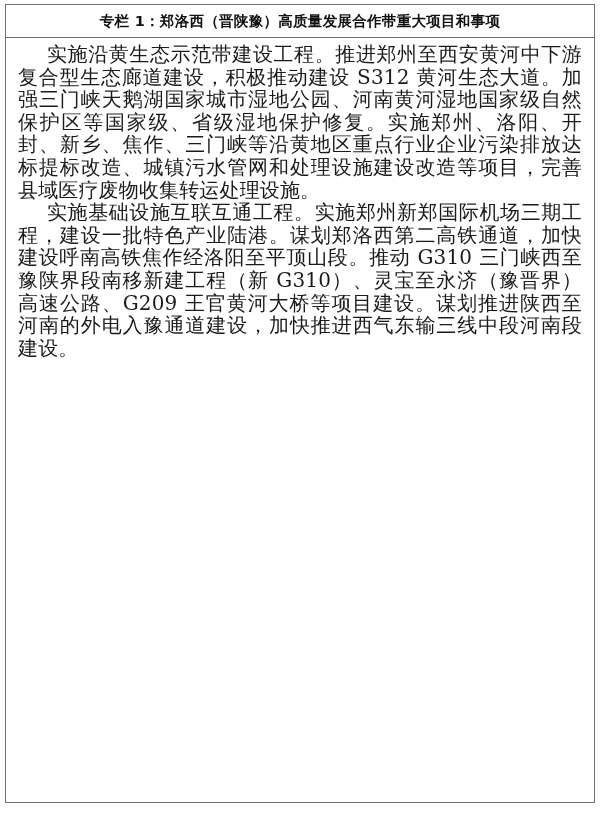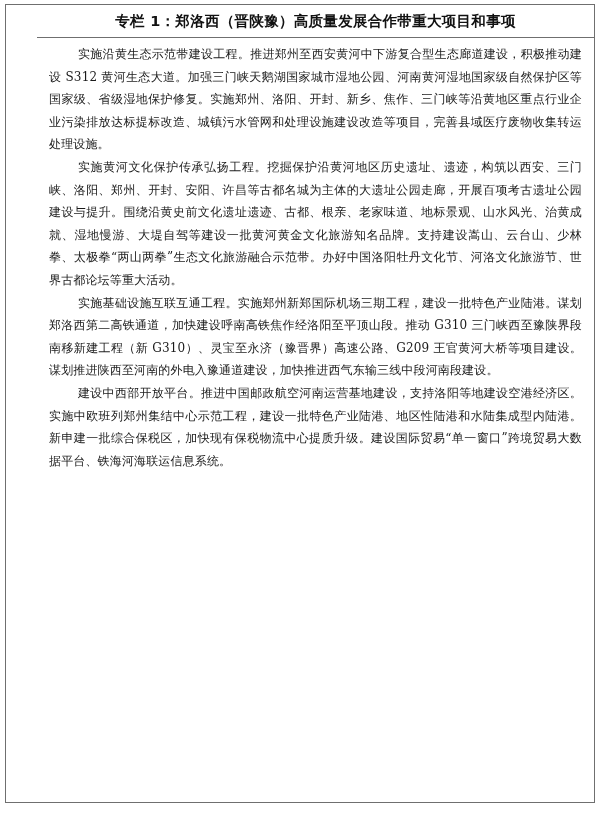"专栏 1：郑洛西（晋陕豫）高质量发展合作带重大项目和事项" .box { padding-left: 31px -> none }
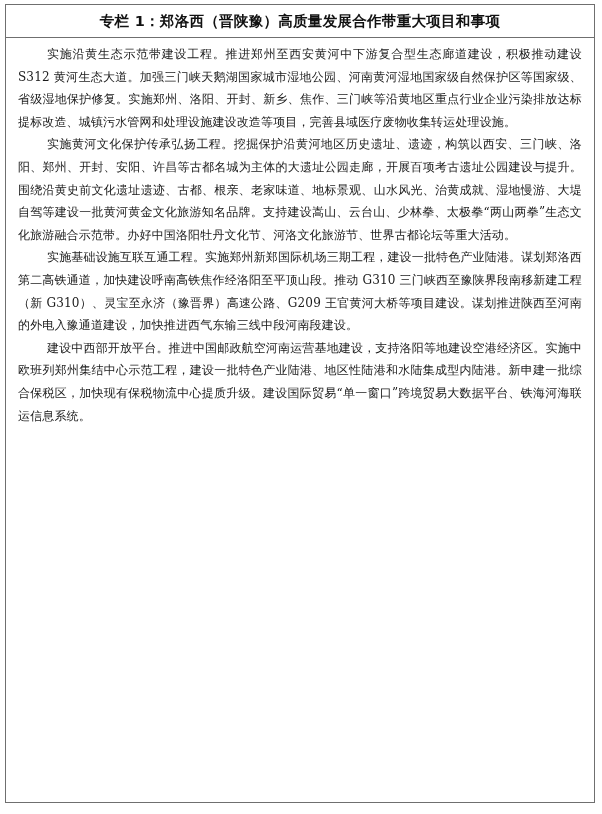"实施沿黄生态示范带建设工程。推进郑州至西安黄河中下游复合型生态廊道建设，积极推动" .para { font-size: 12px -> 20px }
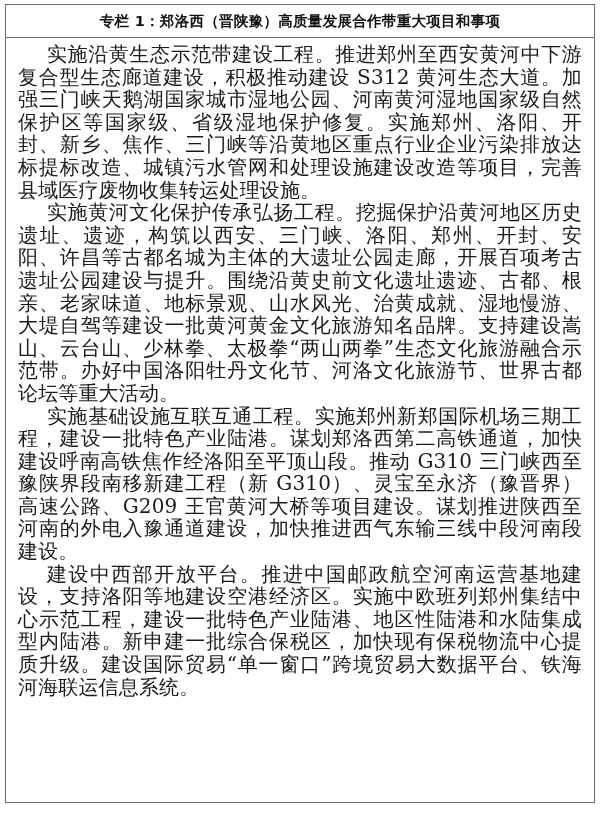"实施黄河文化保护传承弘扬工程。挖掘保护沿黄河地区历史遗址、遗迹，构筑以西安、三门" p.para { html: <p>实施黄河文化保护传承弘扬工程。挖掘保护沿黄河地区历史遗址、遗迹，构筑以西安、三门峡、洛阳、郑州、开封、安阳、许昌等古都名城为主体的大遗址公园走廊，开展百项考古遗址公园建设与提升。围绕沿黄史前文化遗址遗迹、古都、根亲、老家味道、地标景观、山水风光、治黄成就、湿地慢游、大堤自驾等建设一批黄河黄金文化旅游知名品牌。支持建设嵩山、云台山、少林拳、太极拳“两山两拳”生态文化旅游融合示范带。办好中国洛阳牡丹文化节、河洛文化旅游节、世界古都论坛等重大活动。</p> -> none }
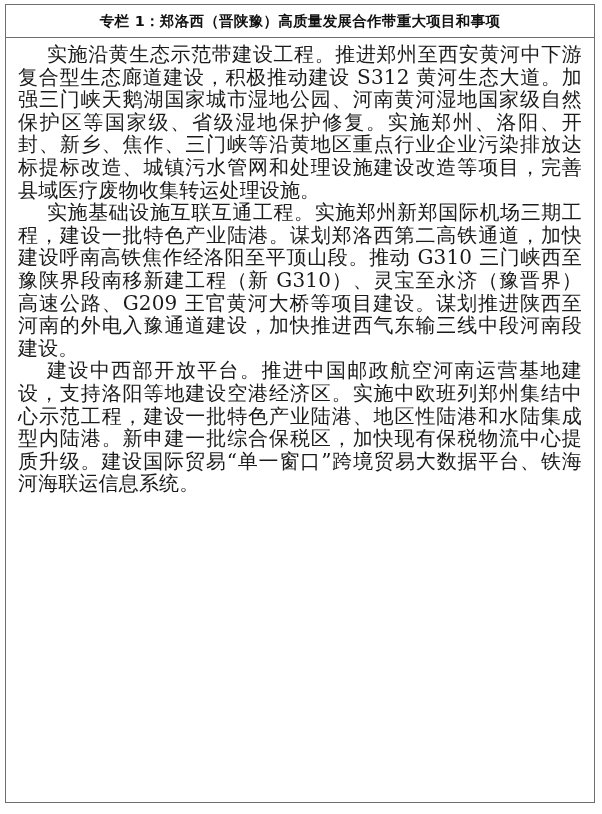"建设中西部开放平台。推进中国邮政航空河南运营基地建设，支持洛阳等地建设空港经济区" p.para { html: <p>建设中西部开放平台。推进中国邮政航空河南运营基地建设，支持洛阳等地建设空港经济区。实施中欧班列郑州集结中心示范工程，建设一批特色产业陆港、地区性陆港和水陆集成型内陆港。新申建一批综合保税区，加快现有保税物流中心提质升级。建设国际贸易“单一窗口”跨境贸易大数据平台、铁海河海联运信息系统。</p> -> none }
